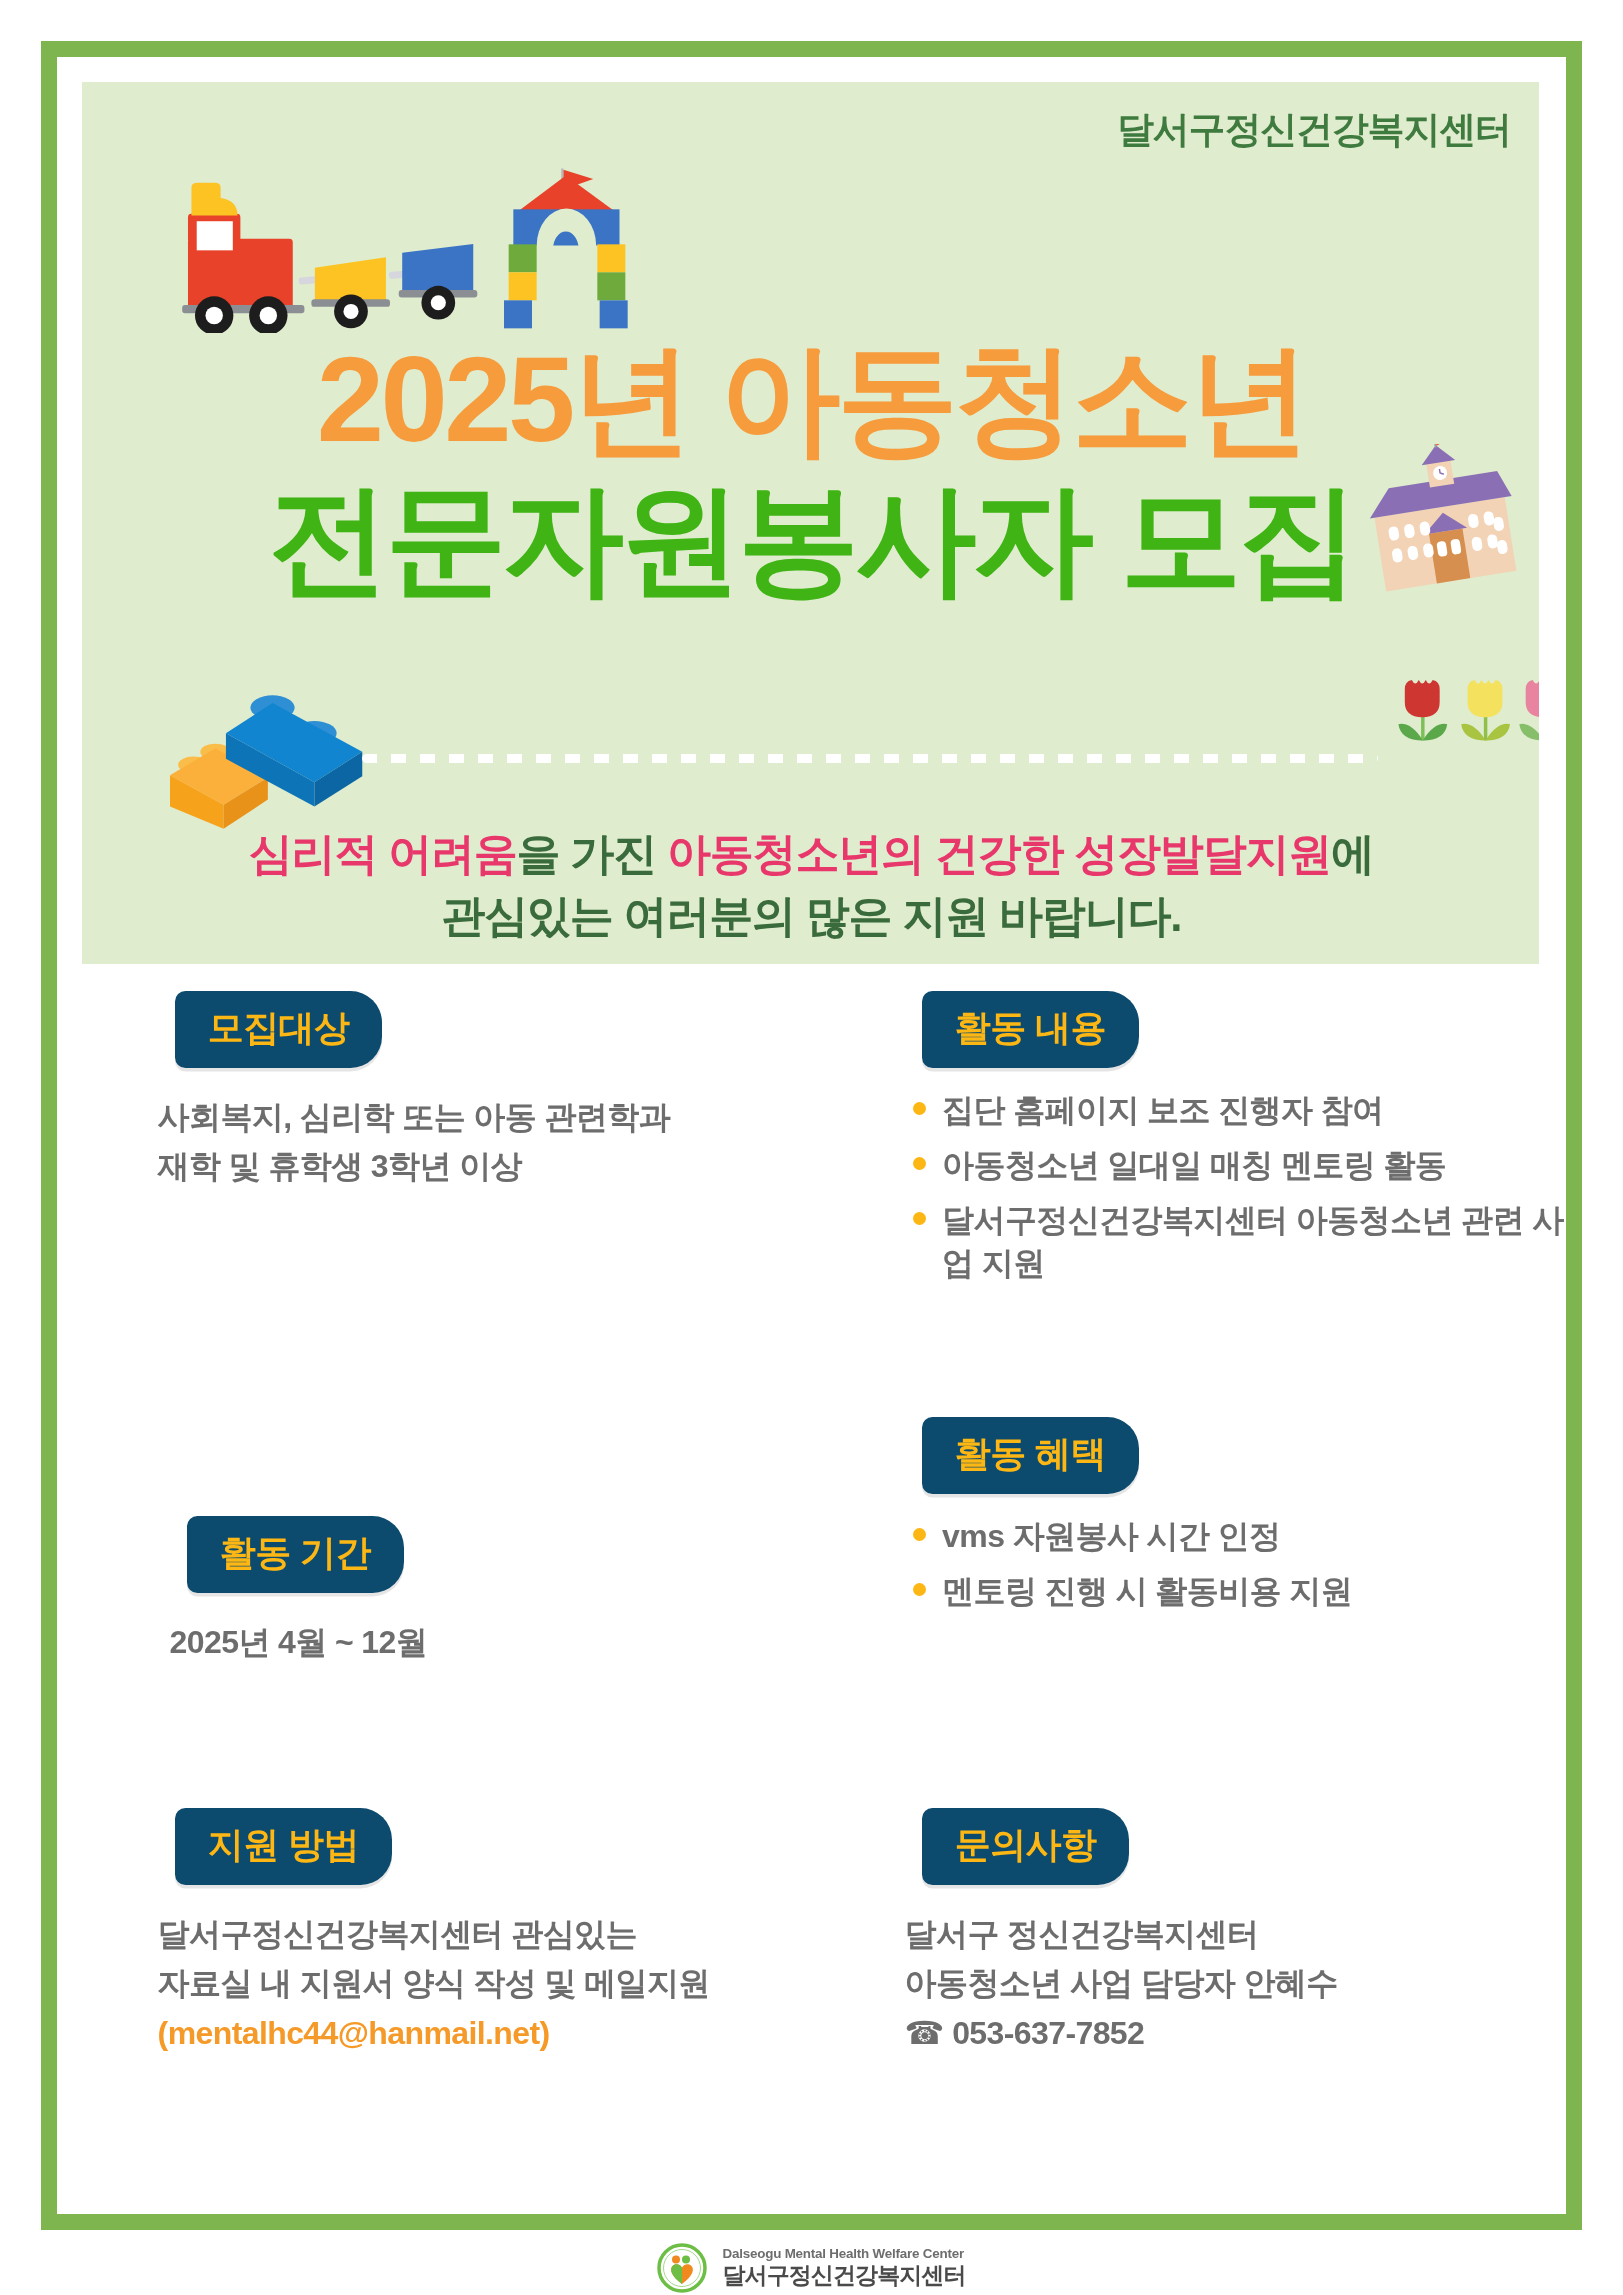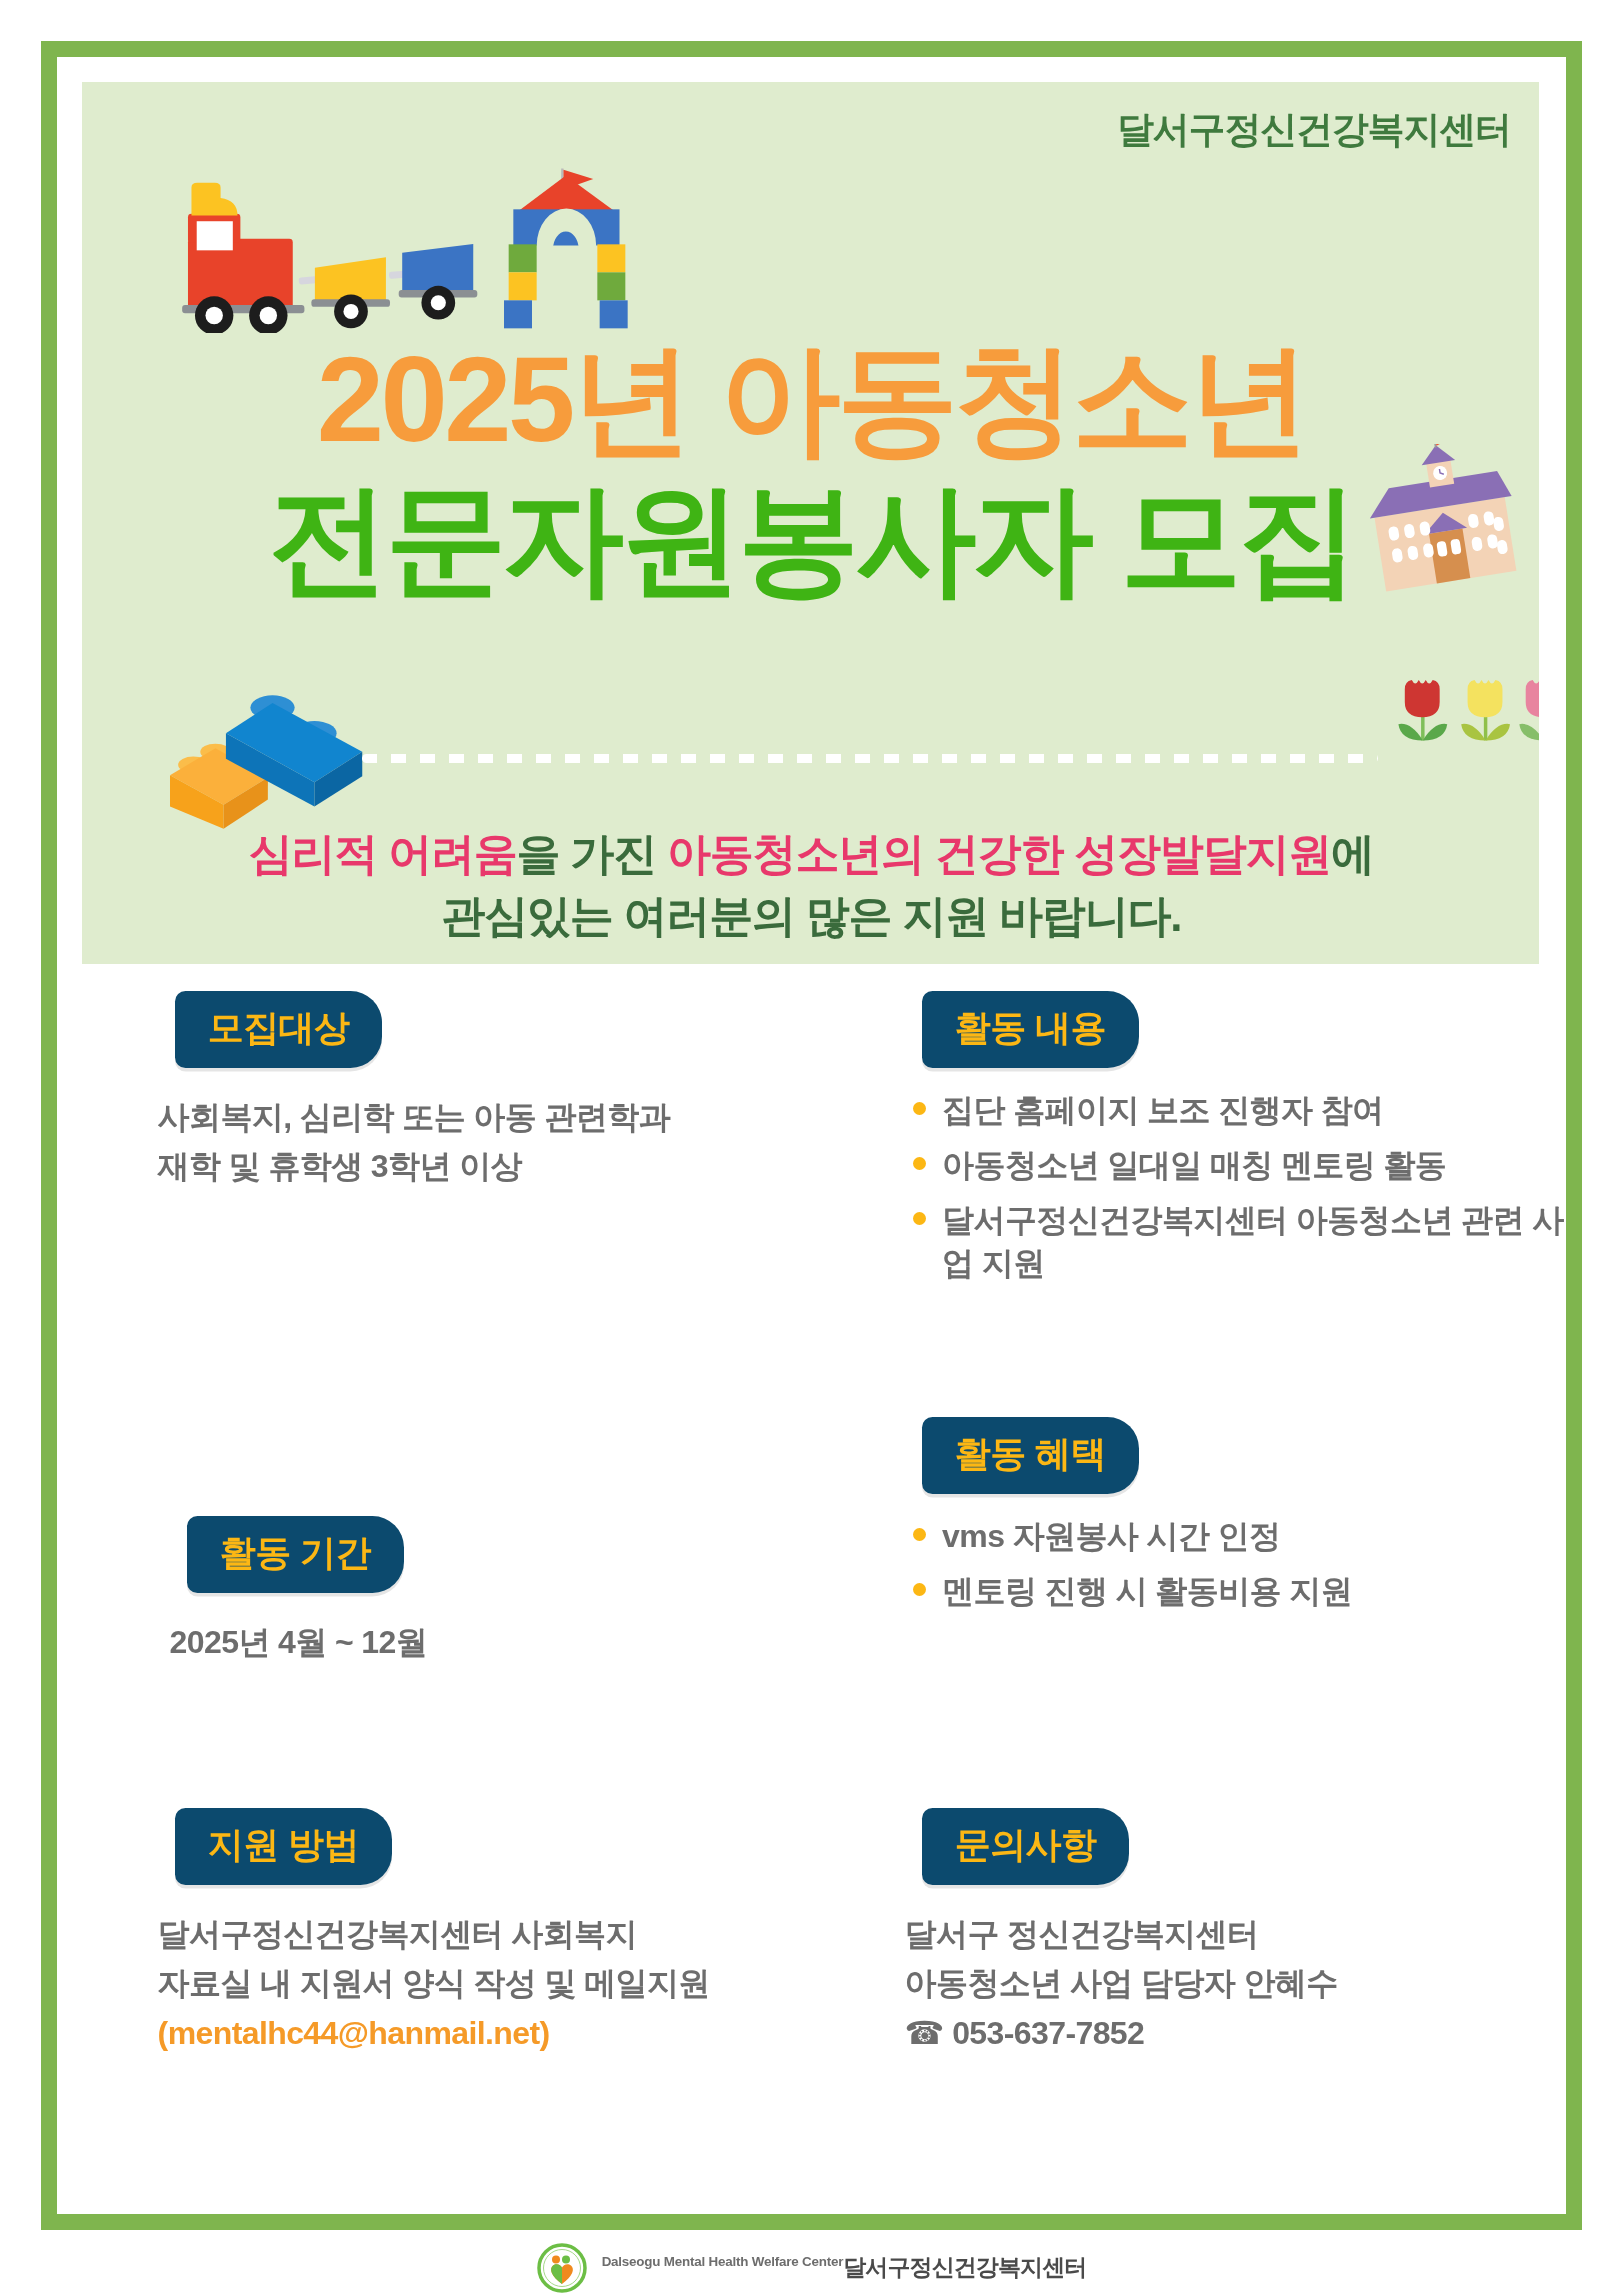"달서구정신건강복지센터 사회복지" span.ln { text: 사회복지 -> 관심있는 }
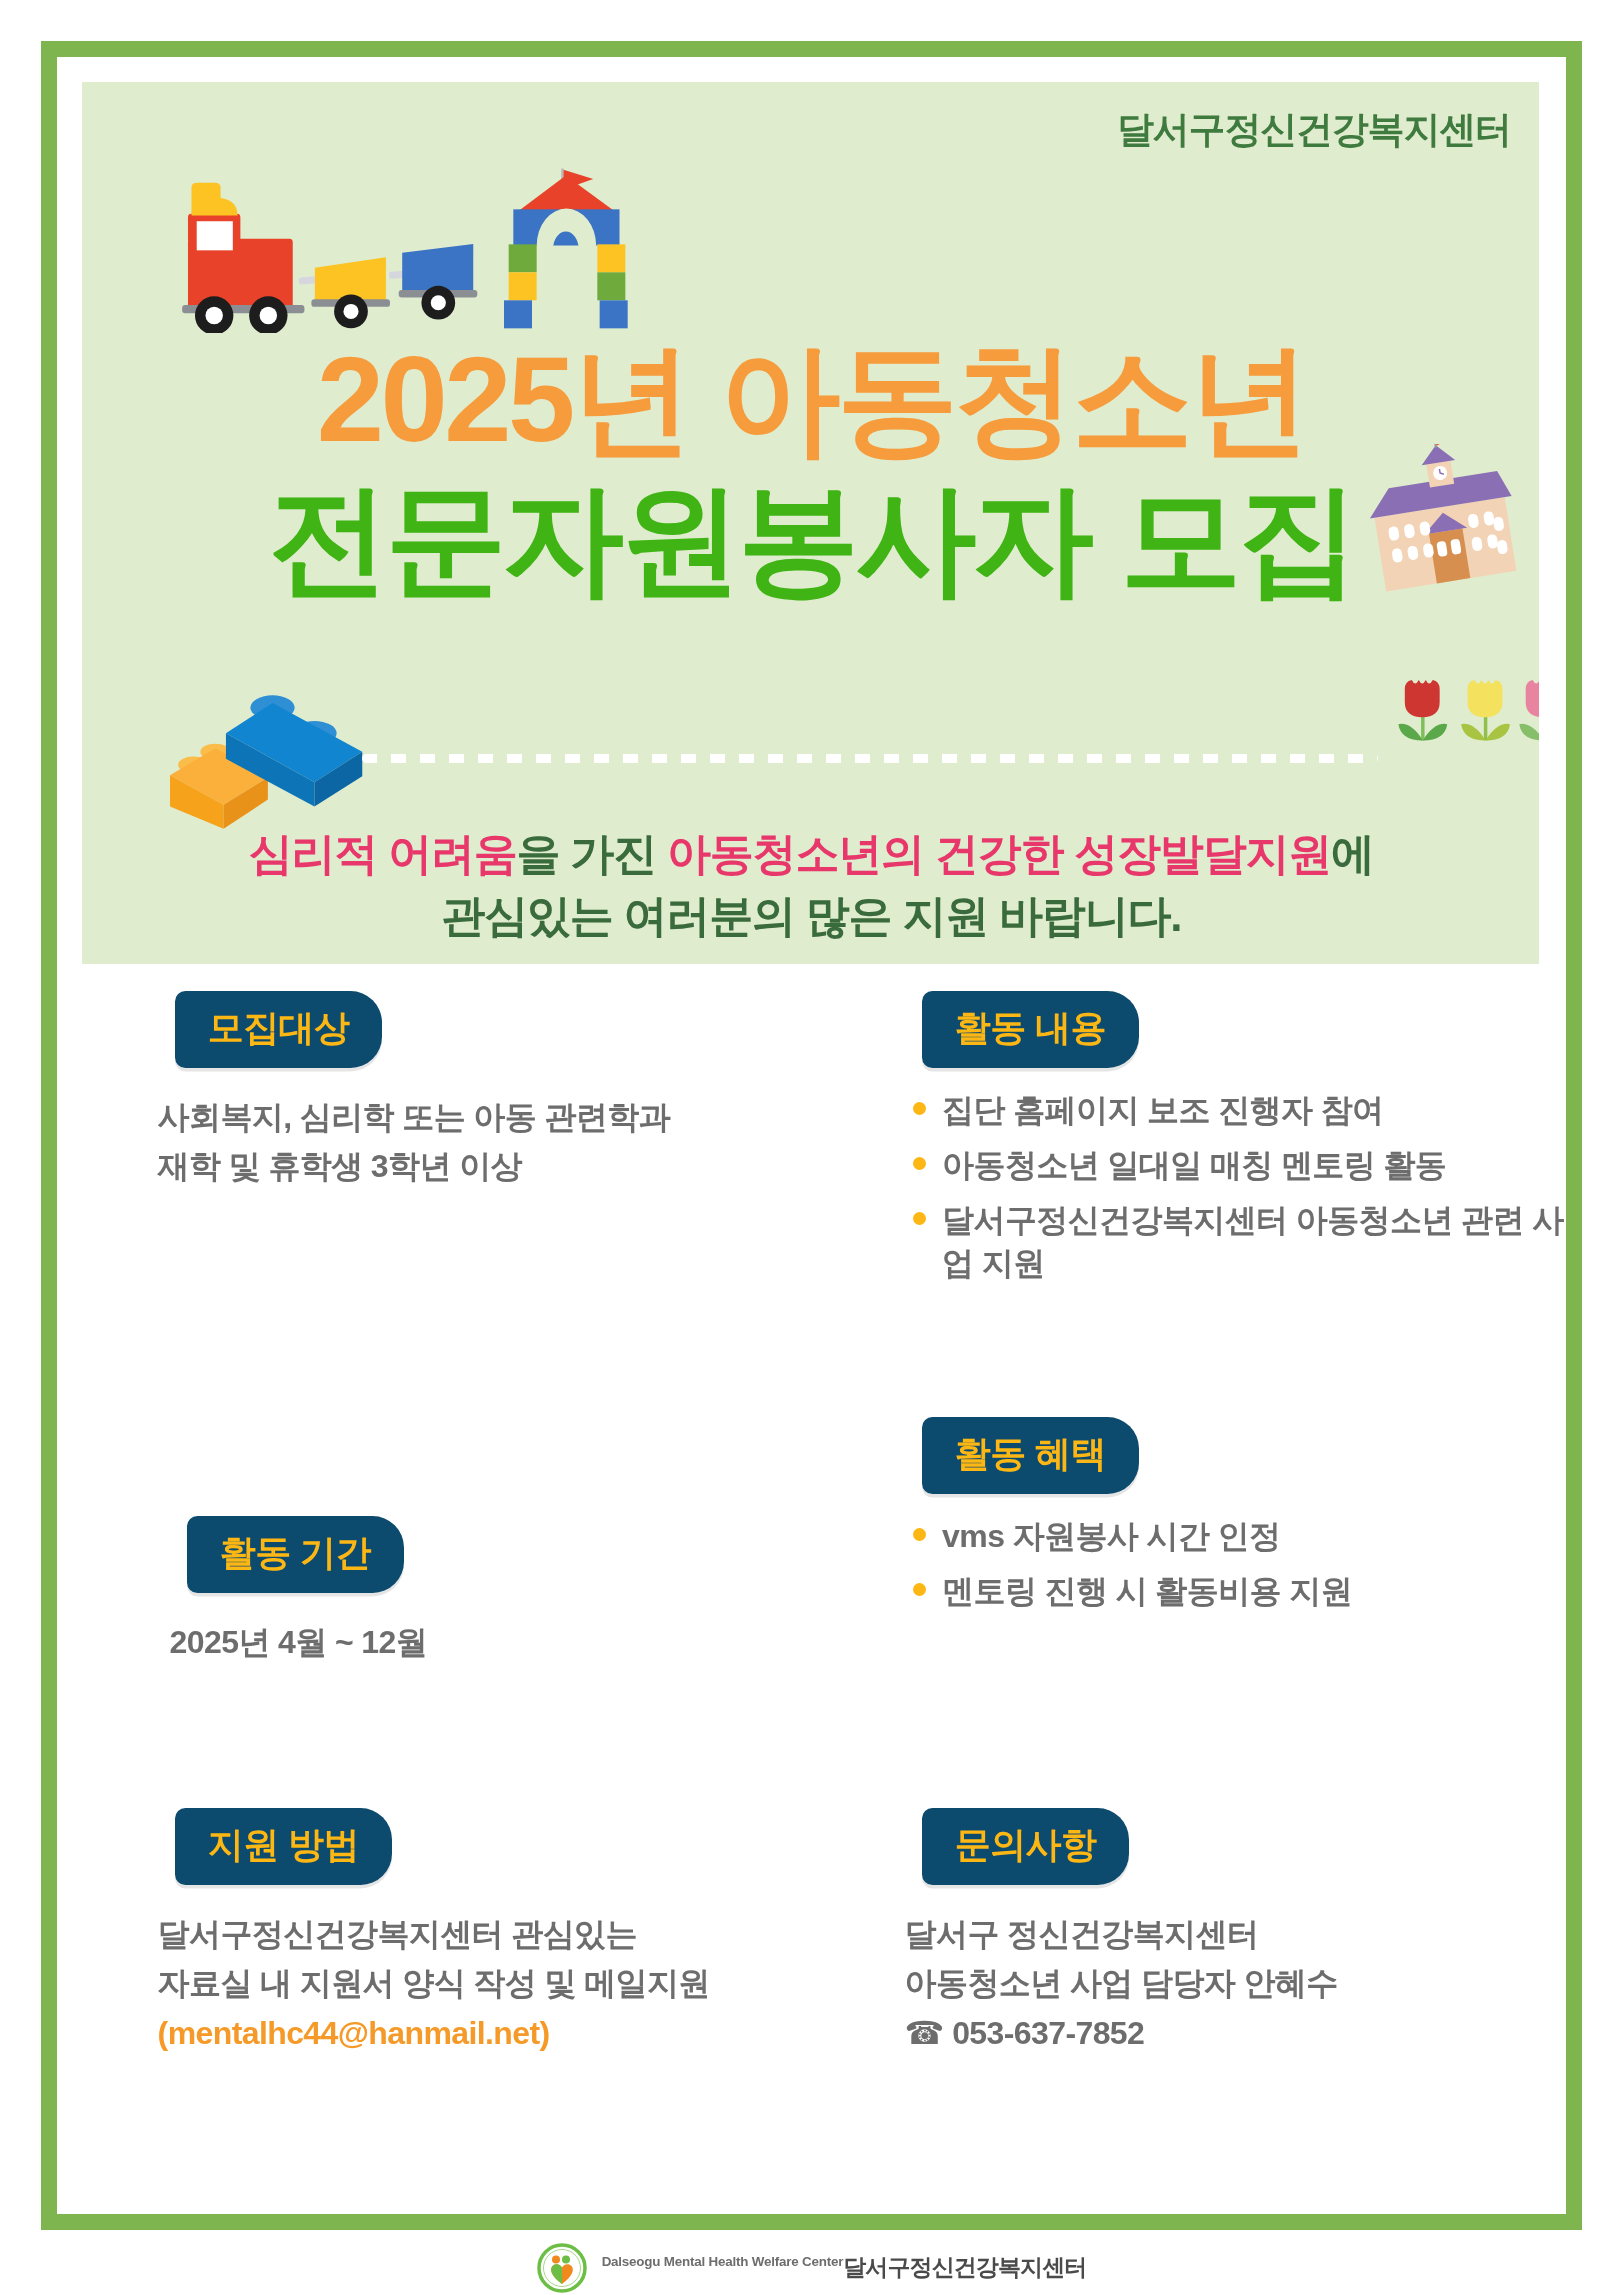"Dalseogu Mental Health Welfare Center" .logo-txt { flex-direction: none -> column; text-align: center -> none }
